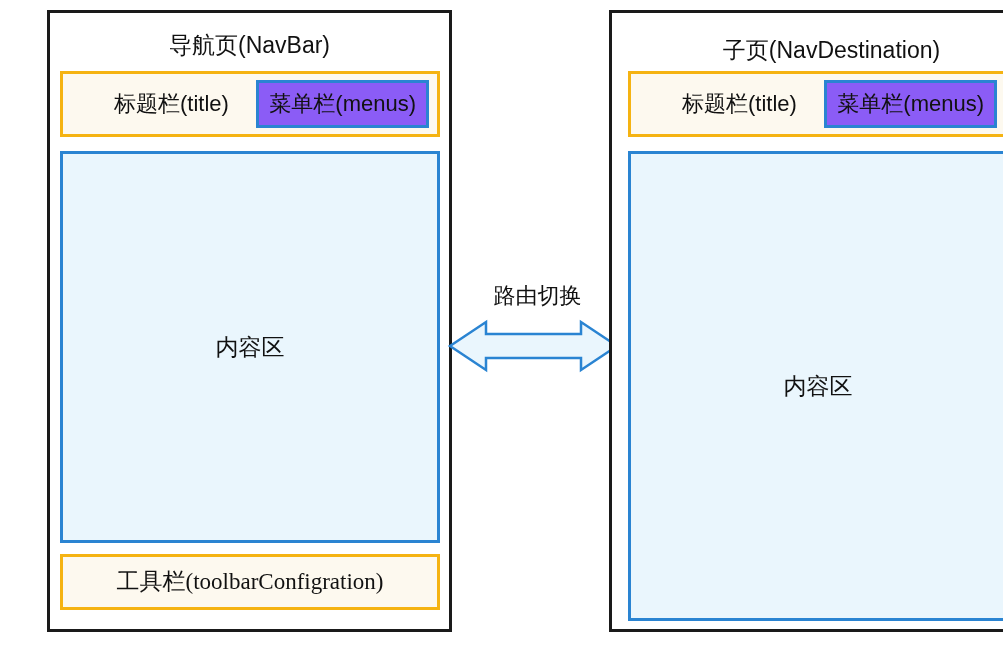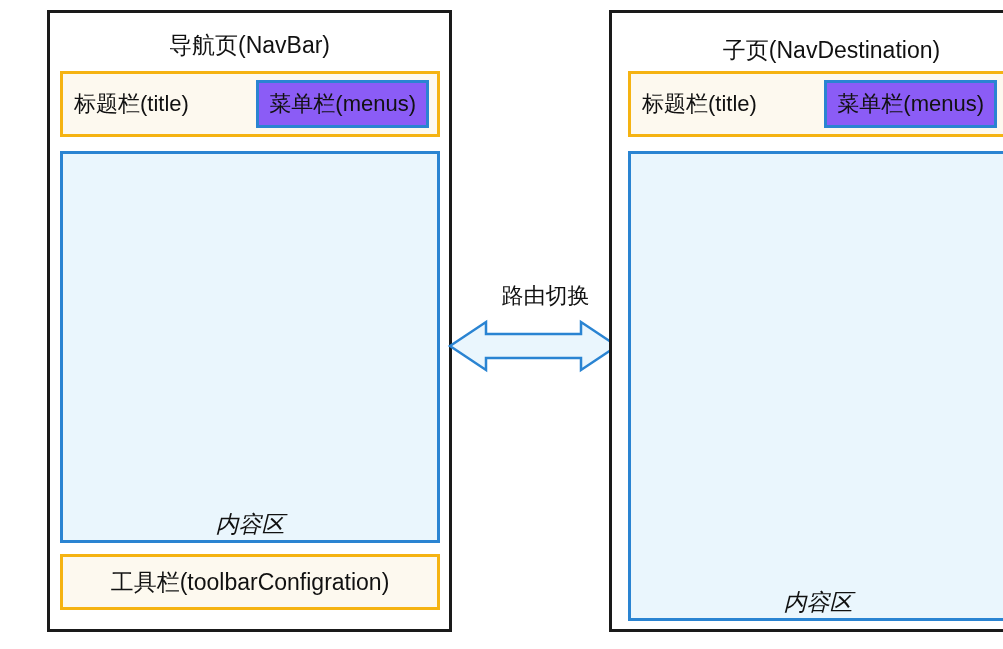"标题栏(title)" .titlebar { padding-left: none -> 40px }
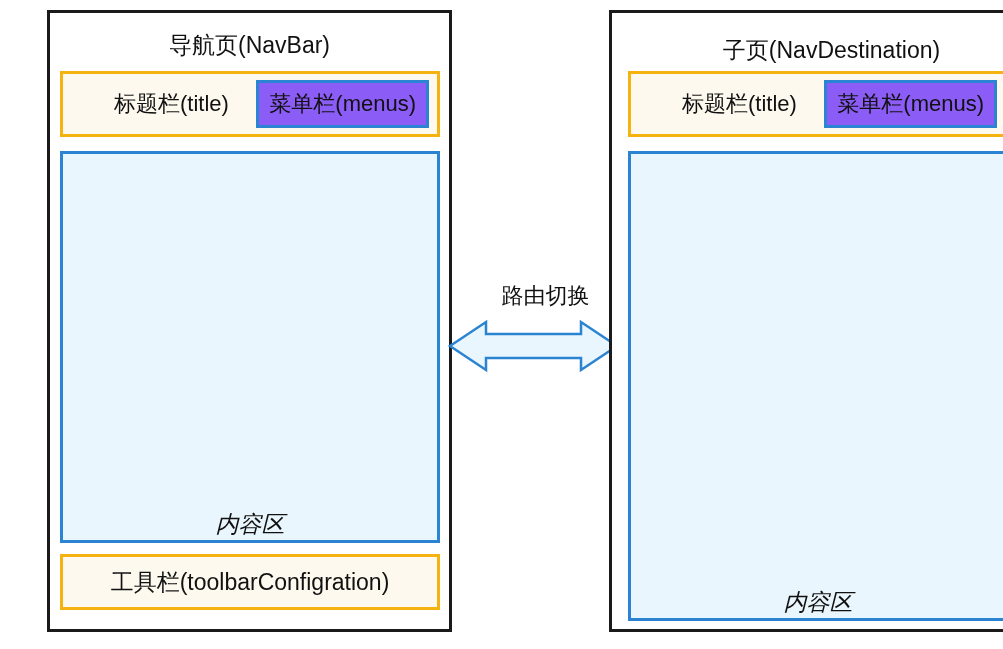"路由切换" .connector-label { left: 12px -> 4px }
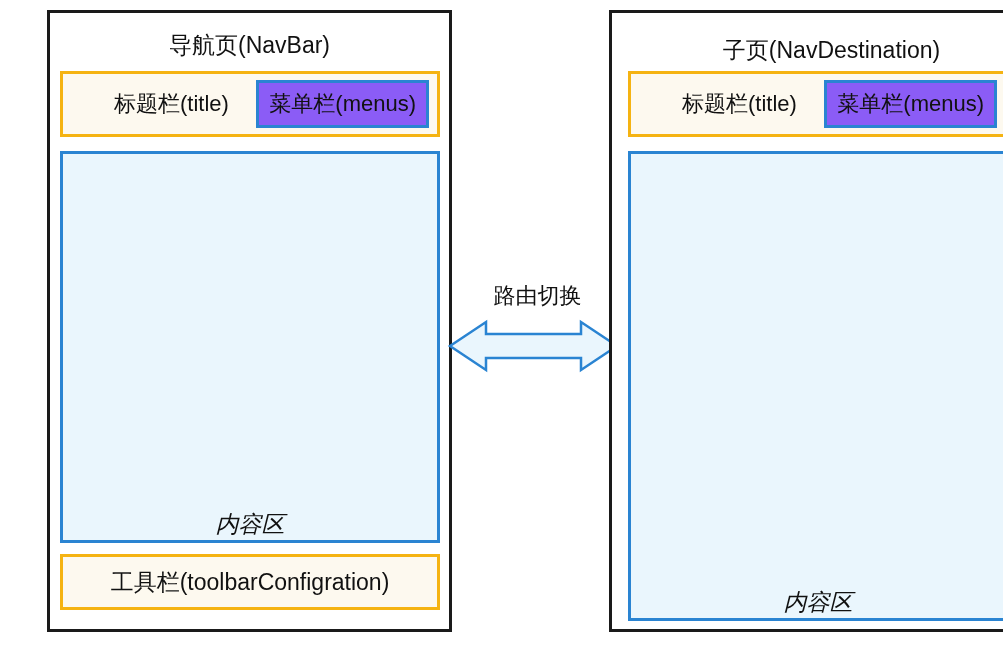"内容区" .contentbox { align-items: flex-end -> center; font-style: italic -> none }
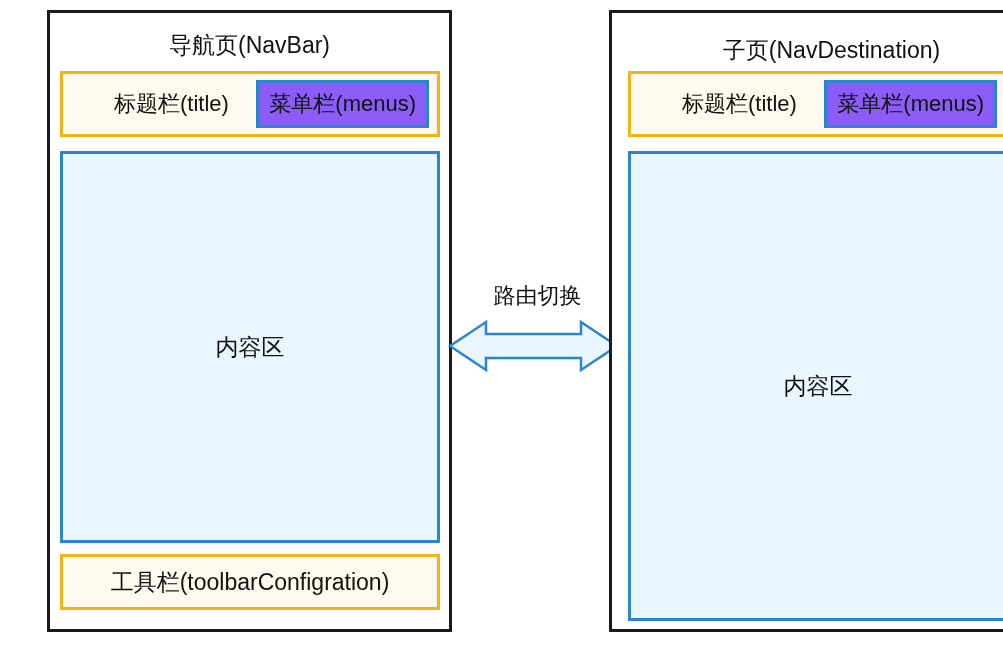"工具栏(toolbarConfigration)" .toolbar-label { font-family: none -> Liberation Serif, serif }
